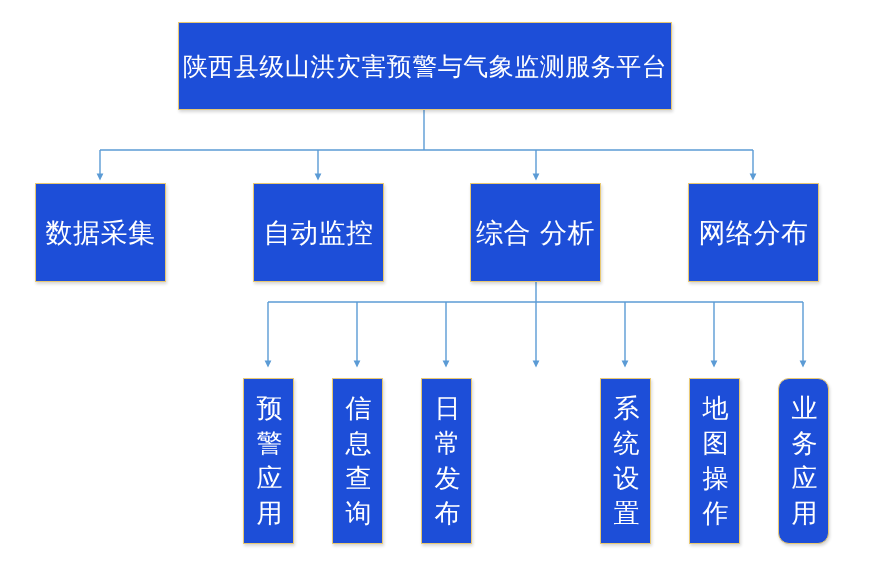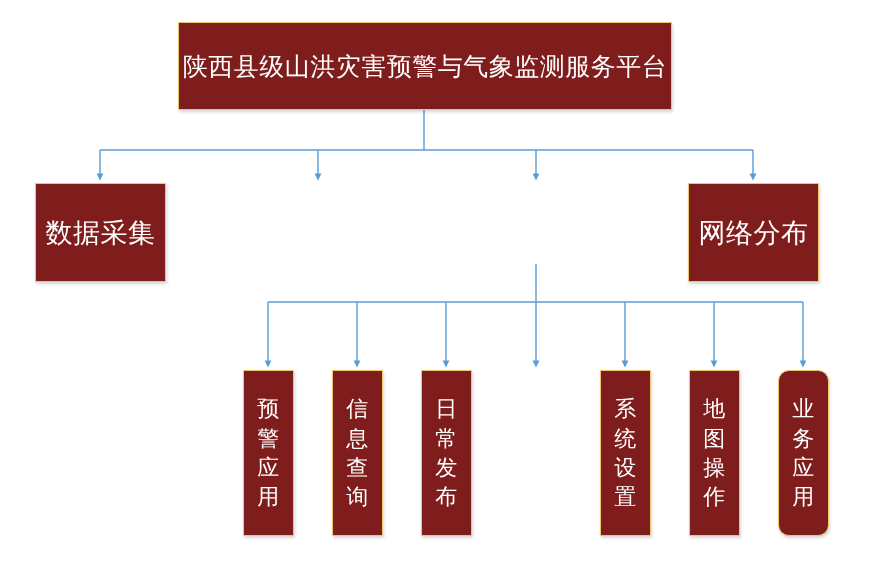"陕西县级山洪灾害预警与气象监测服务平台" .node { background: #7f1d1d -> #1d4ed8 }
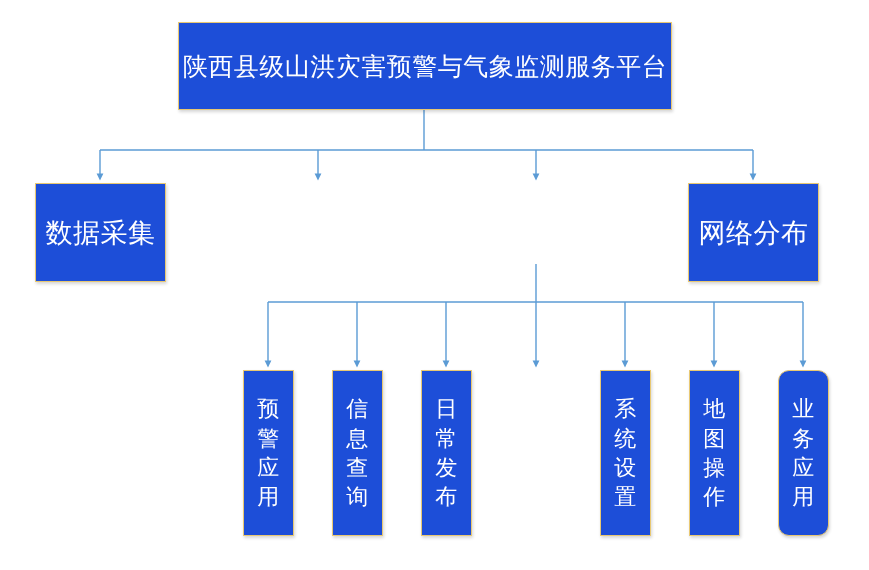"自动监控" div.node { html: none -> <div> <span>自动监控</span> </div> }
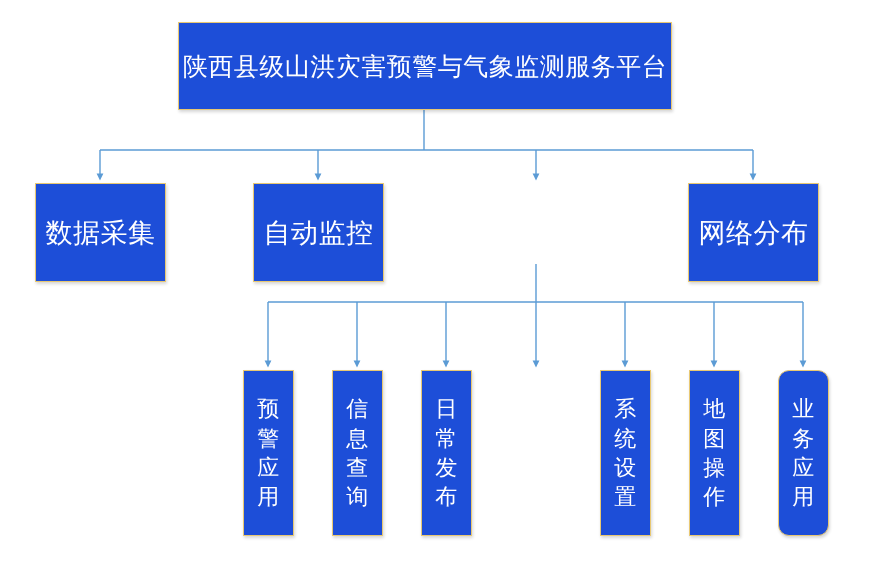"综合 分析" div.node { html: none -> <div> <span>综合 分析</span> </div> }
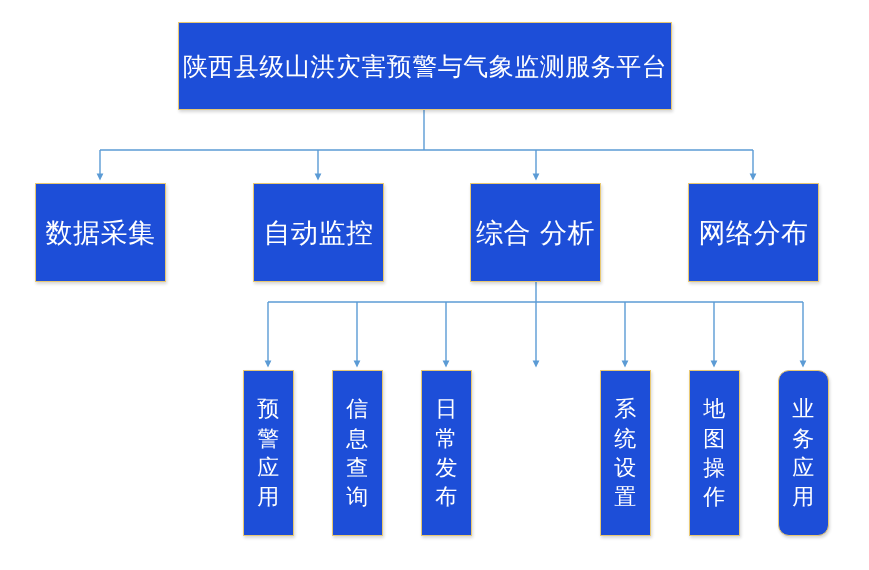"预警应用" .node.leaf { font-size: 22px -> 26px; top: 370px -> 378px }
